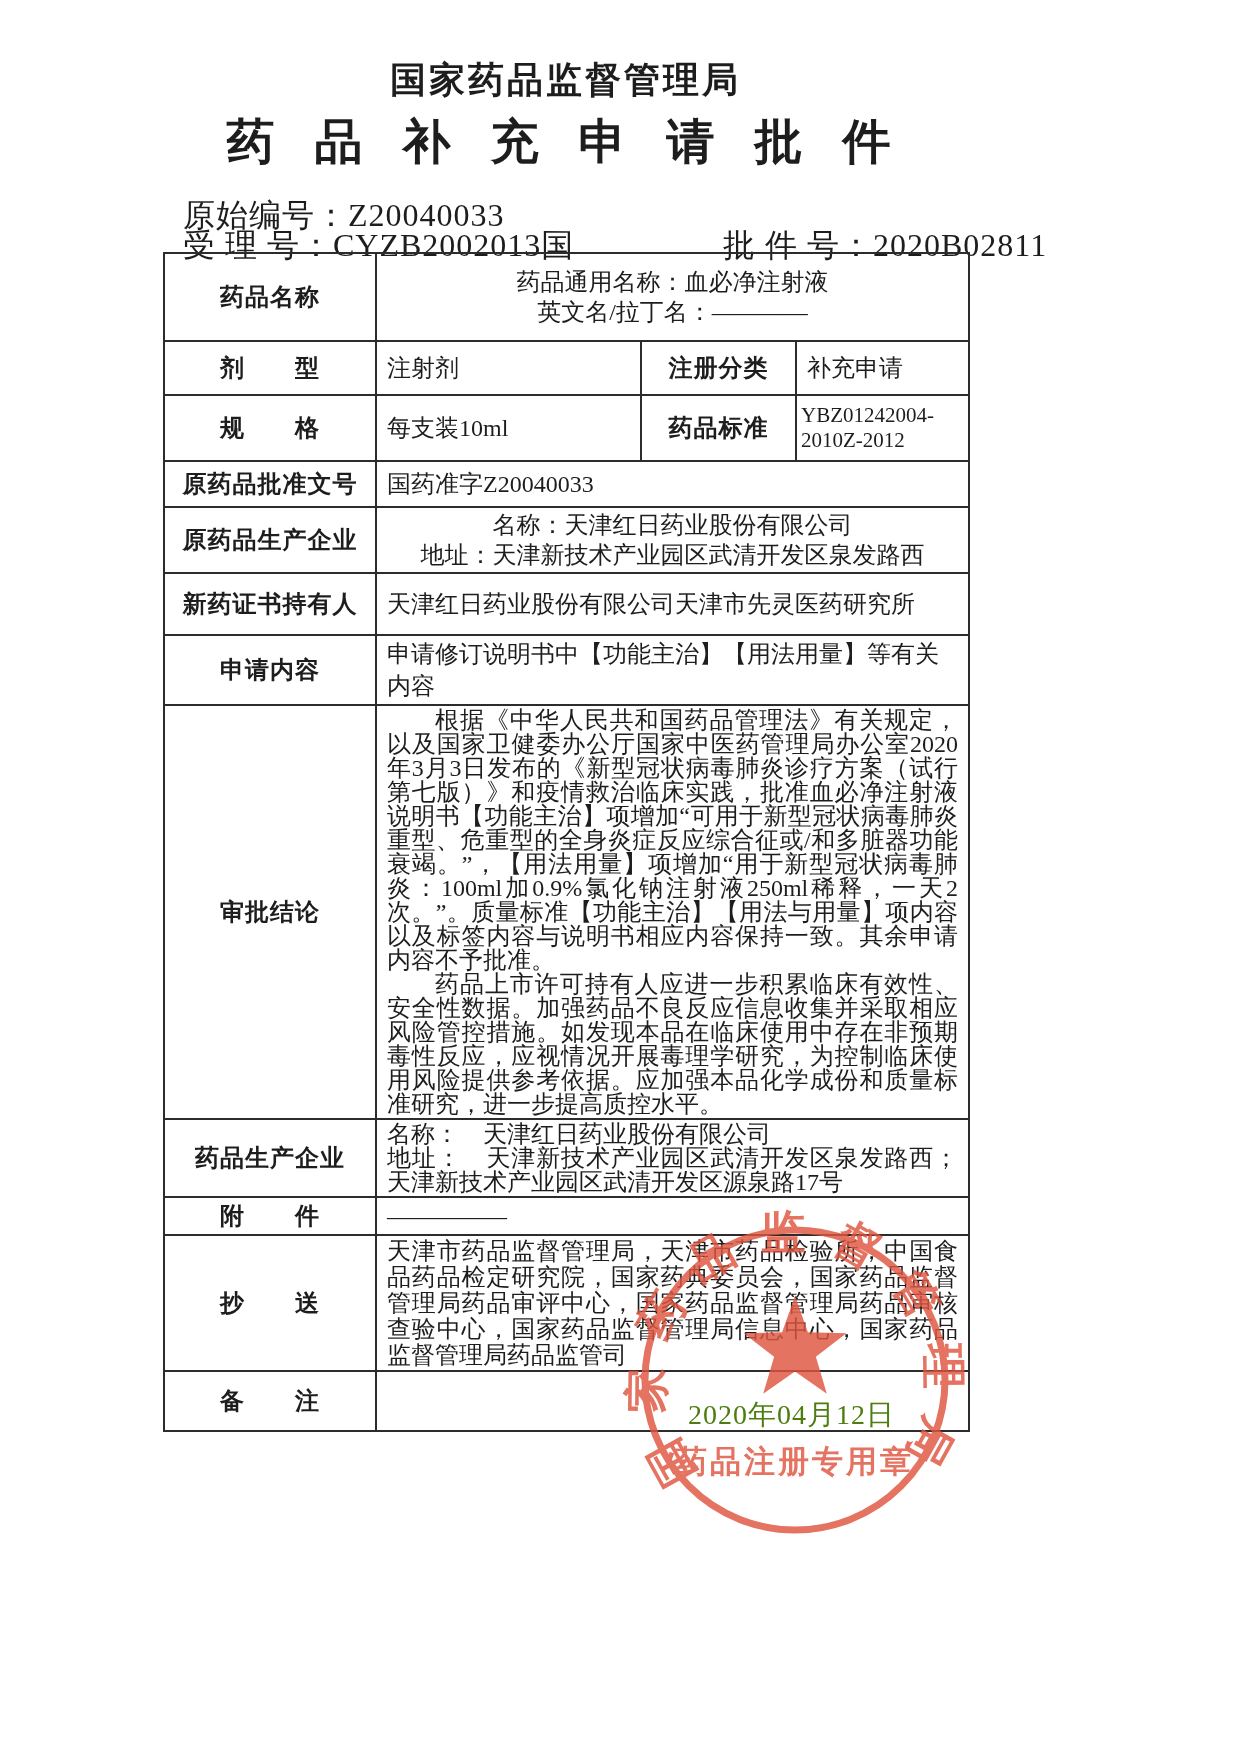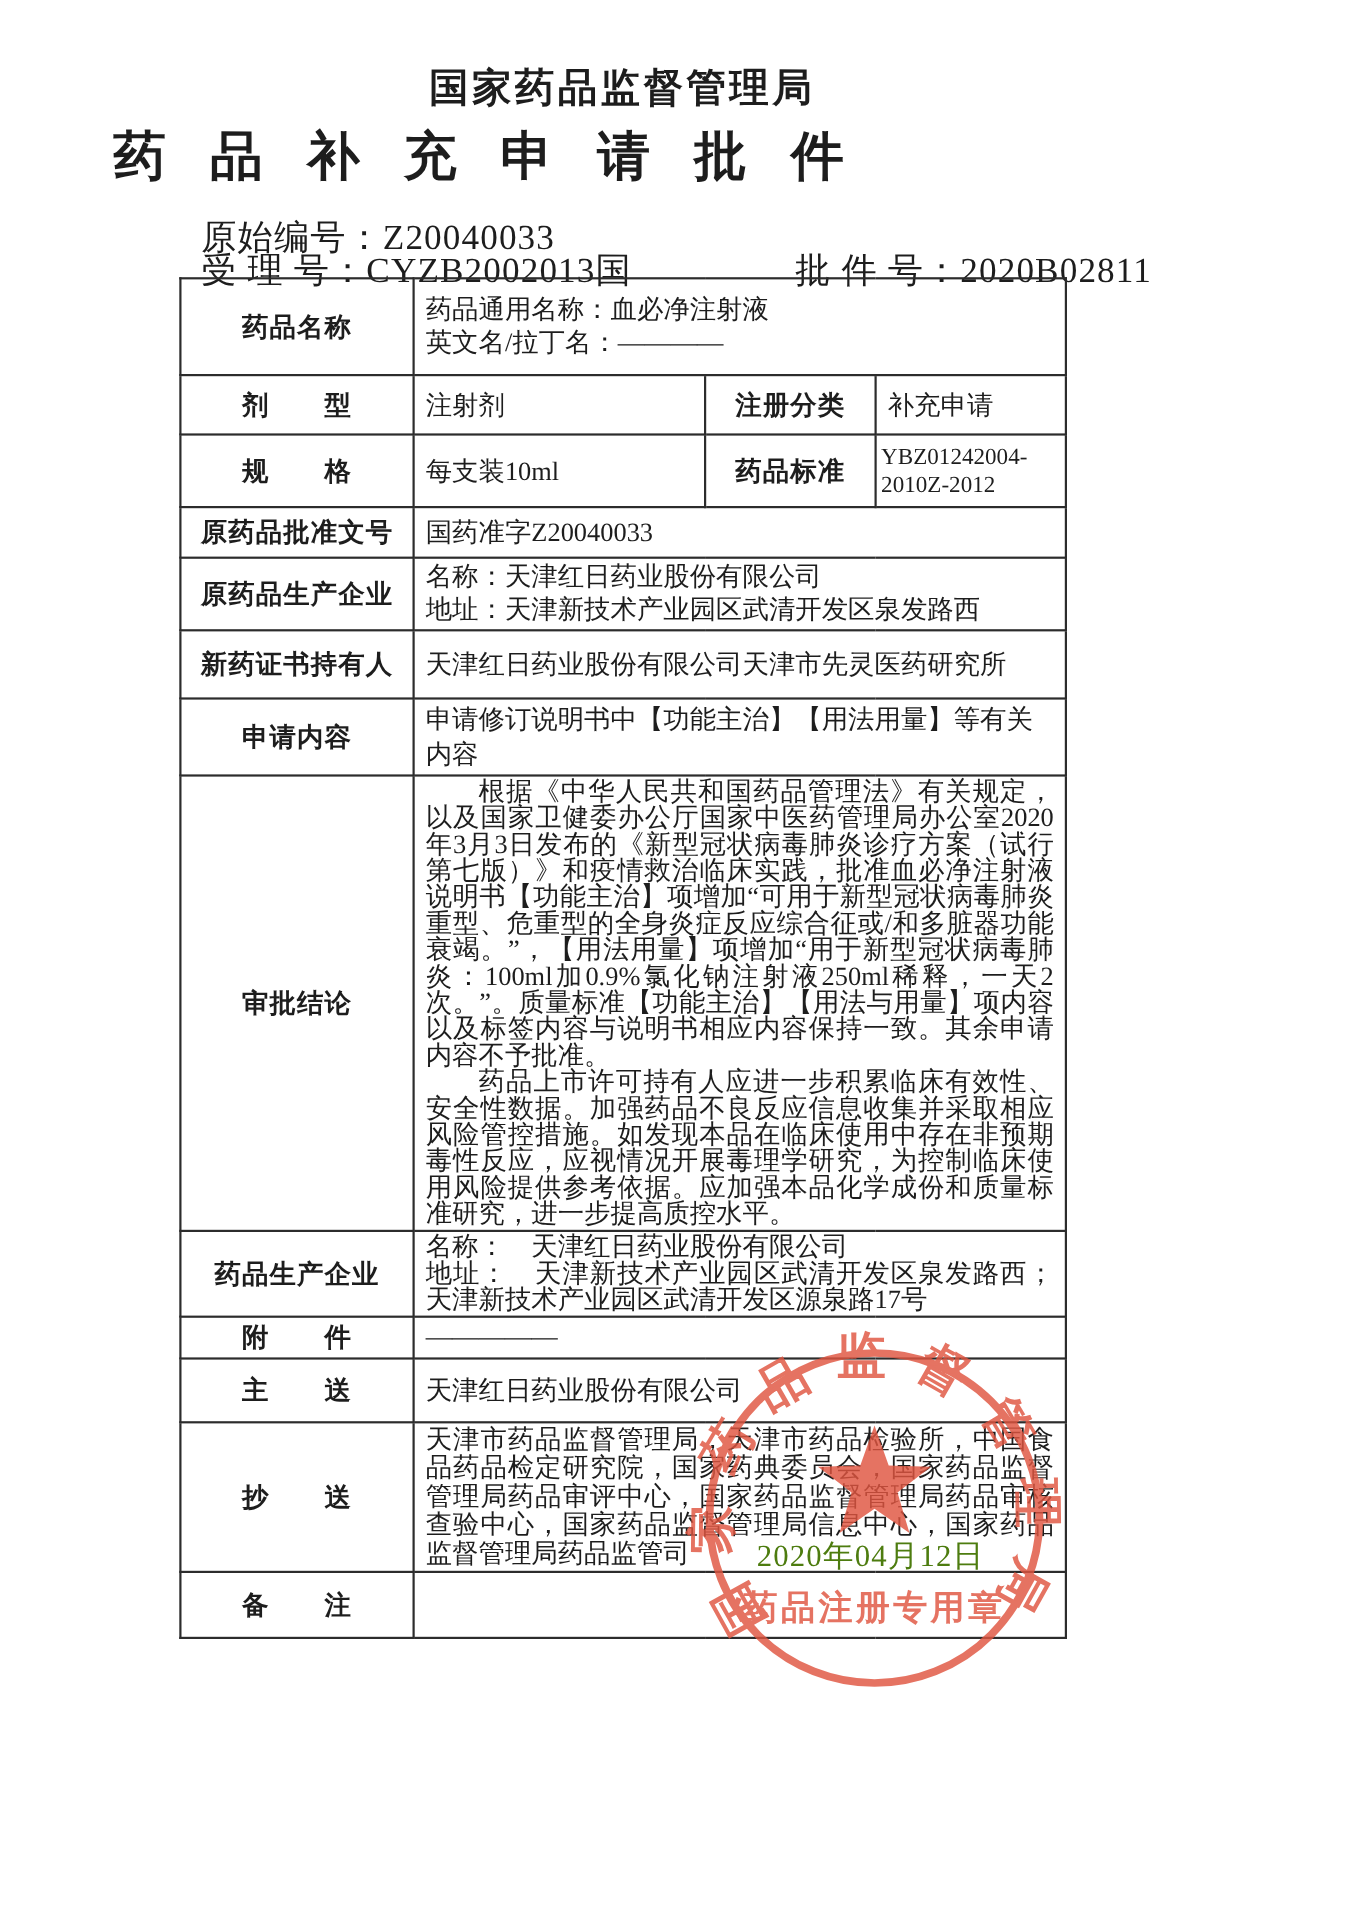"药 品 补 充 申" .doc-title { text-align: none -> center }
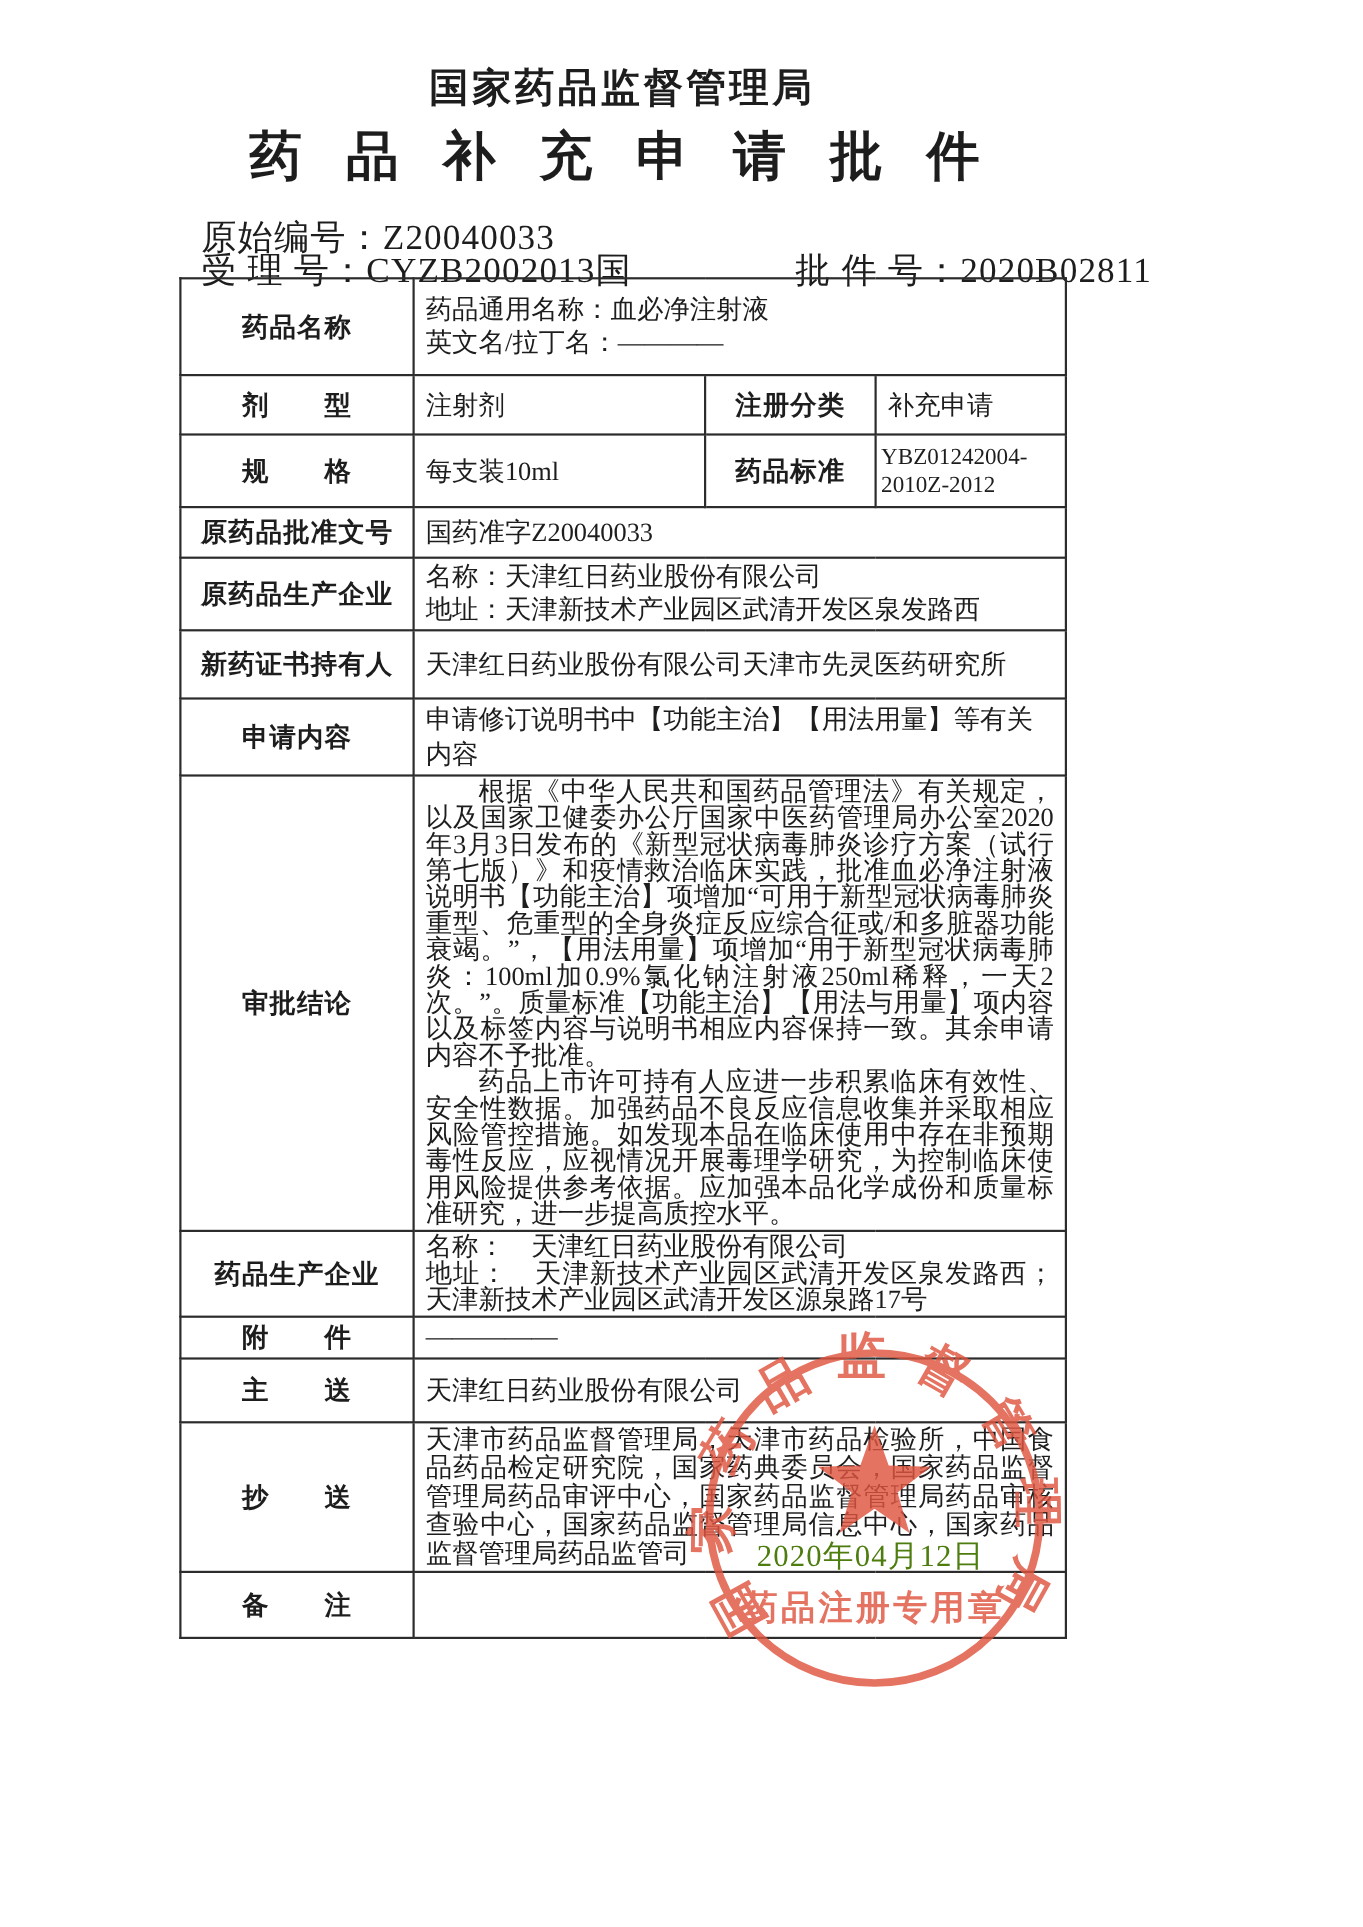"药品通用名称：血必净注射液" .line { text-align: none -> center }
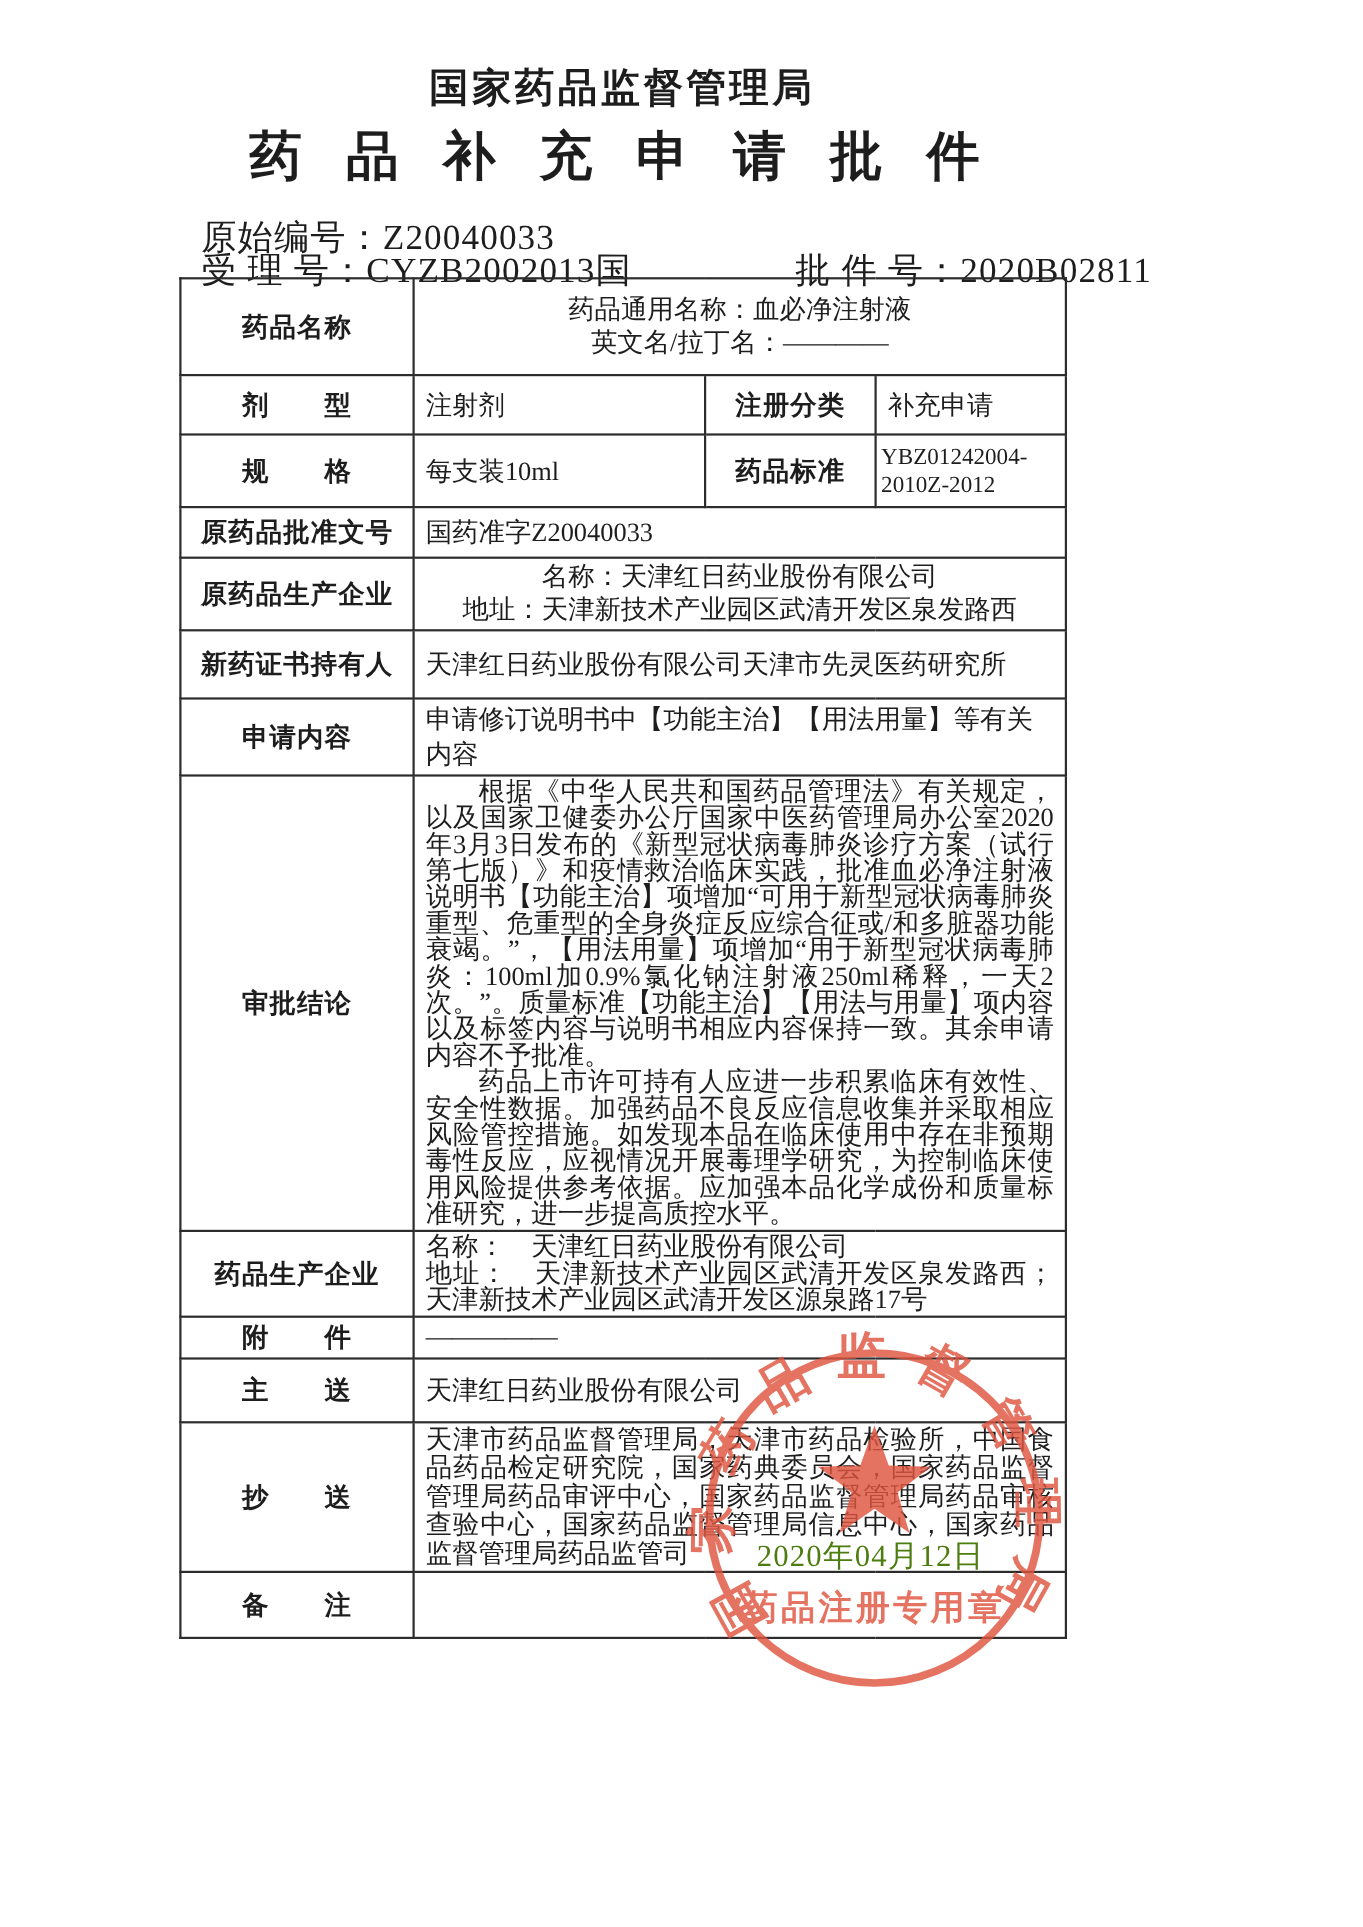"主 送" tr { html: <tr> <td>主 送</td> <td>天津红日药业股份有限公司</td> </tr> -> none }
